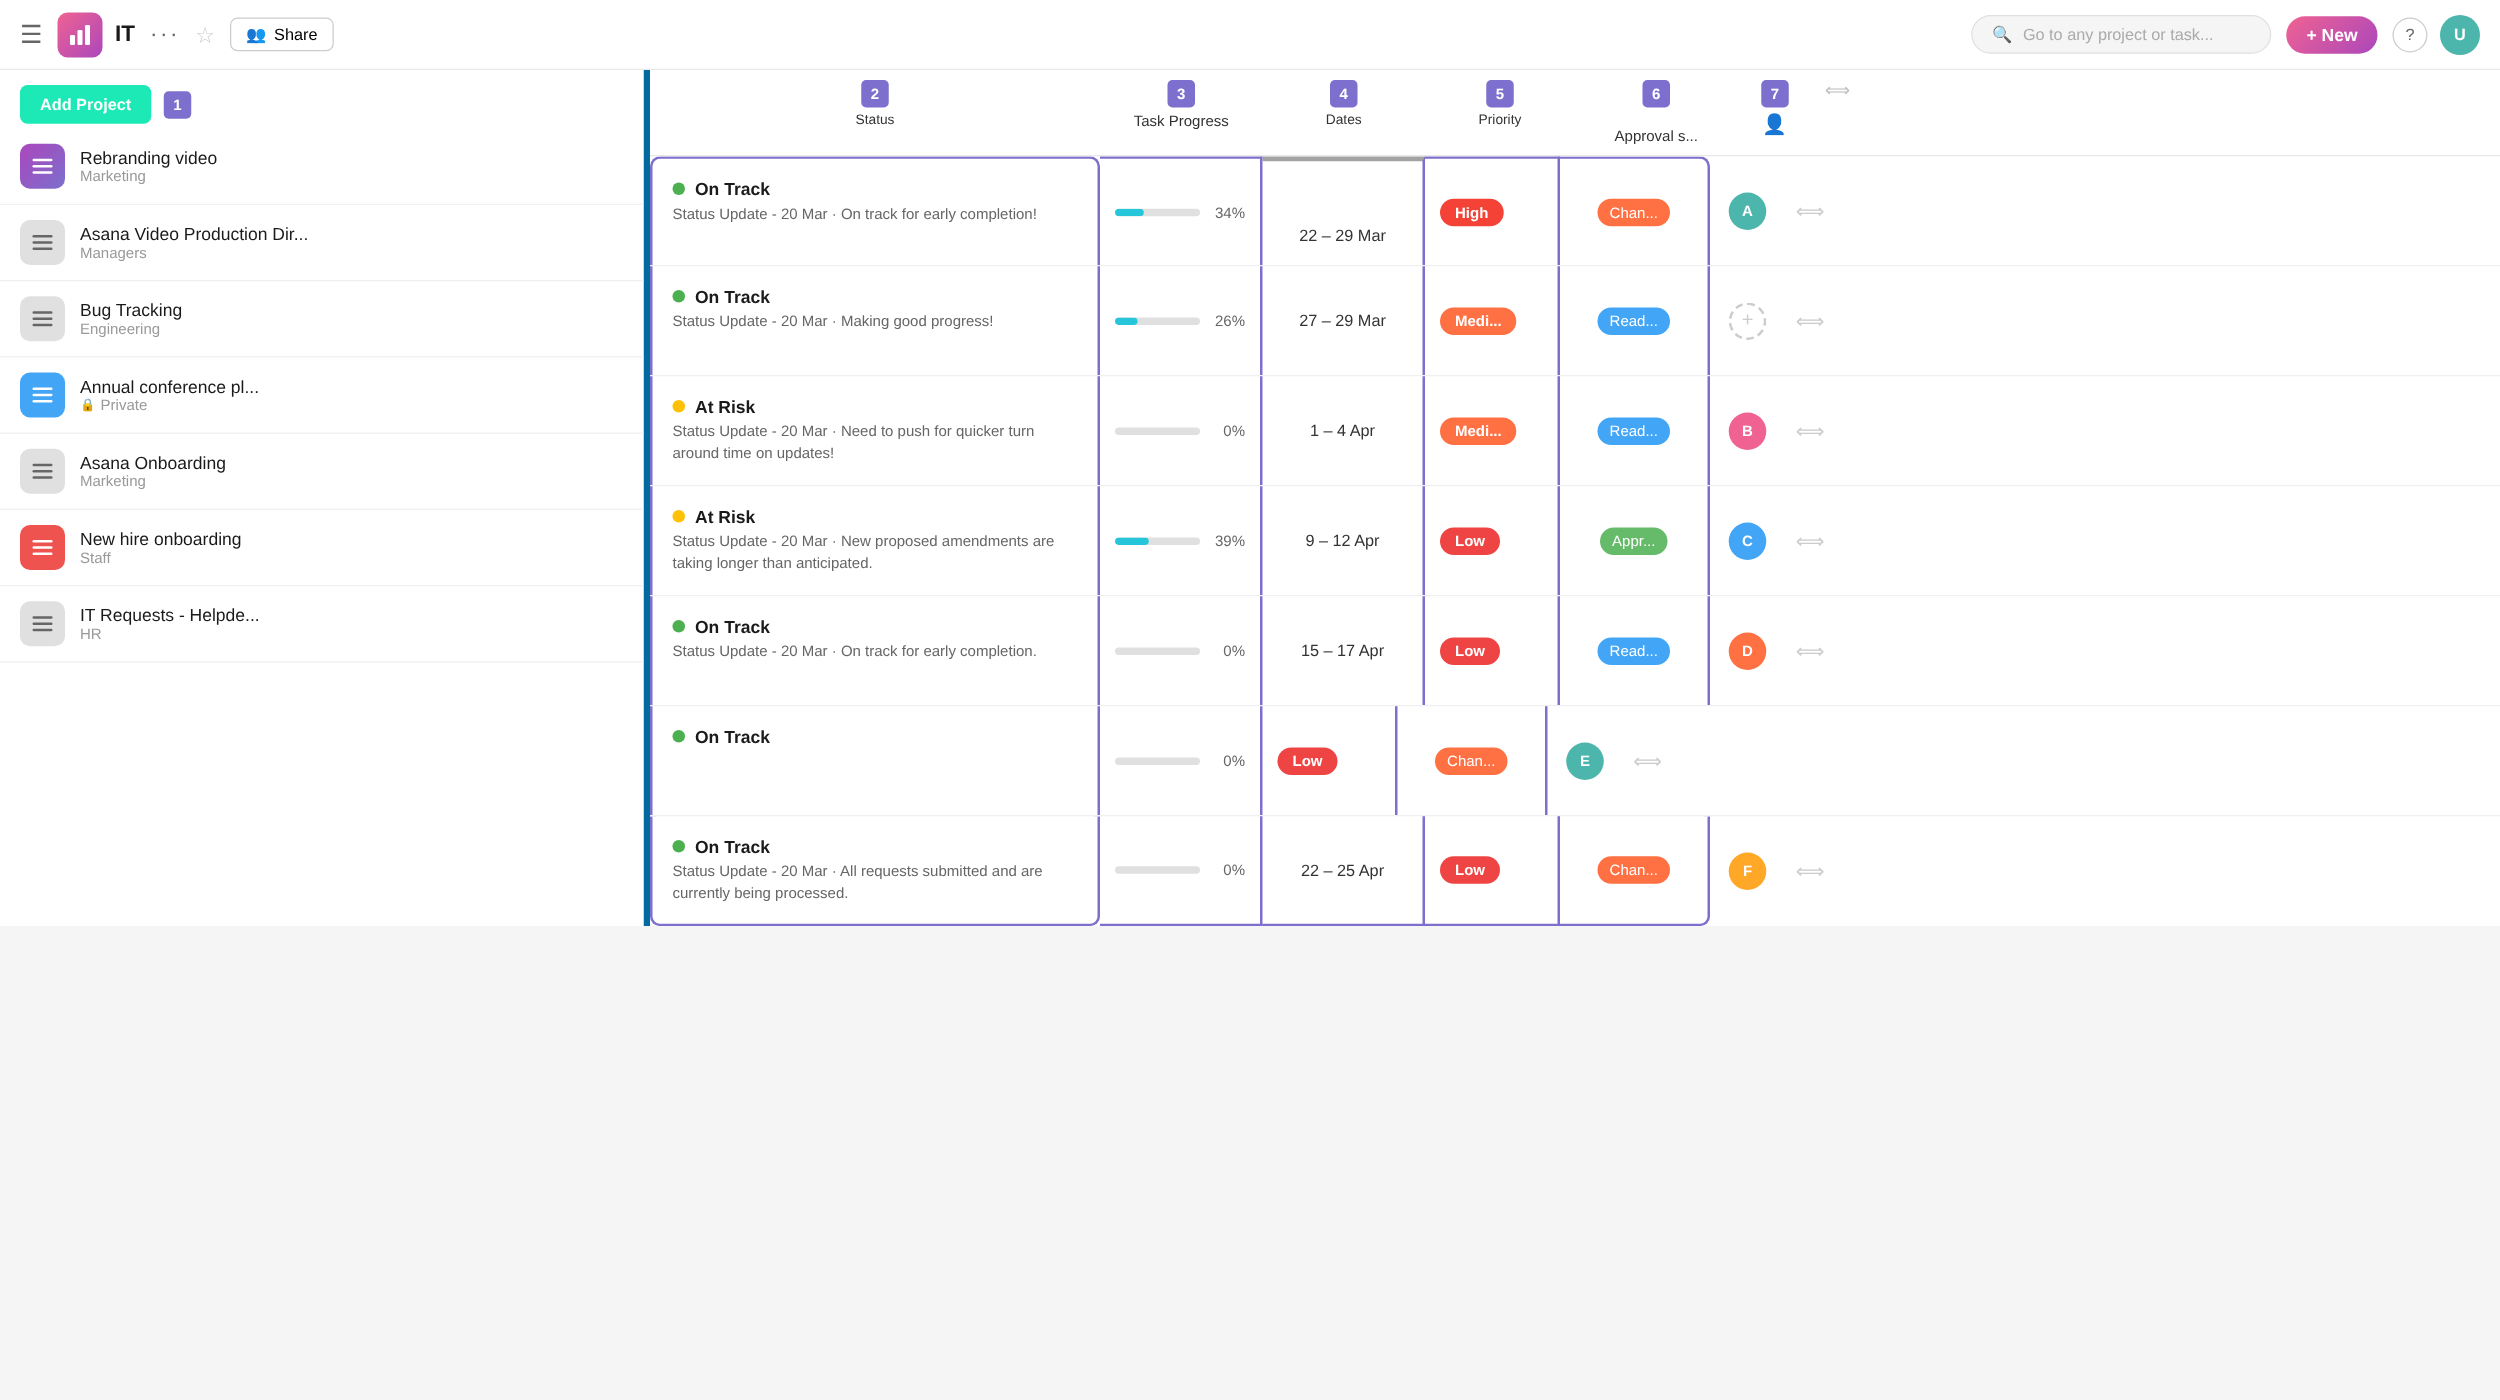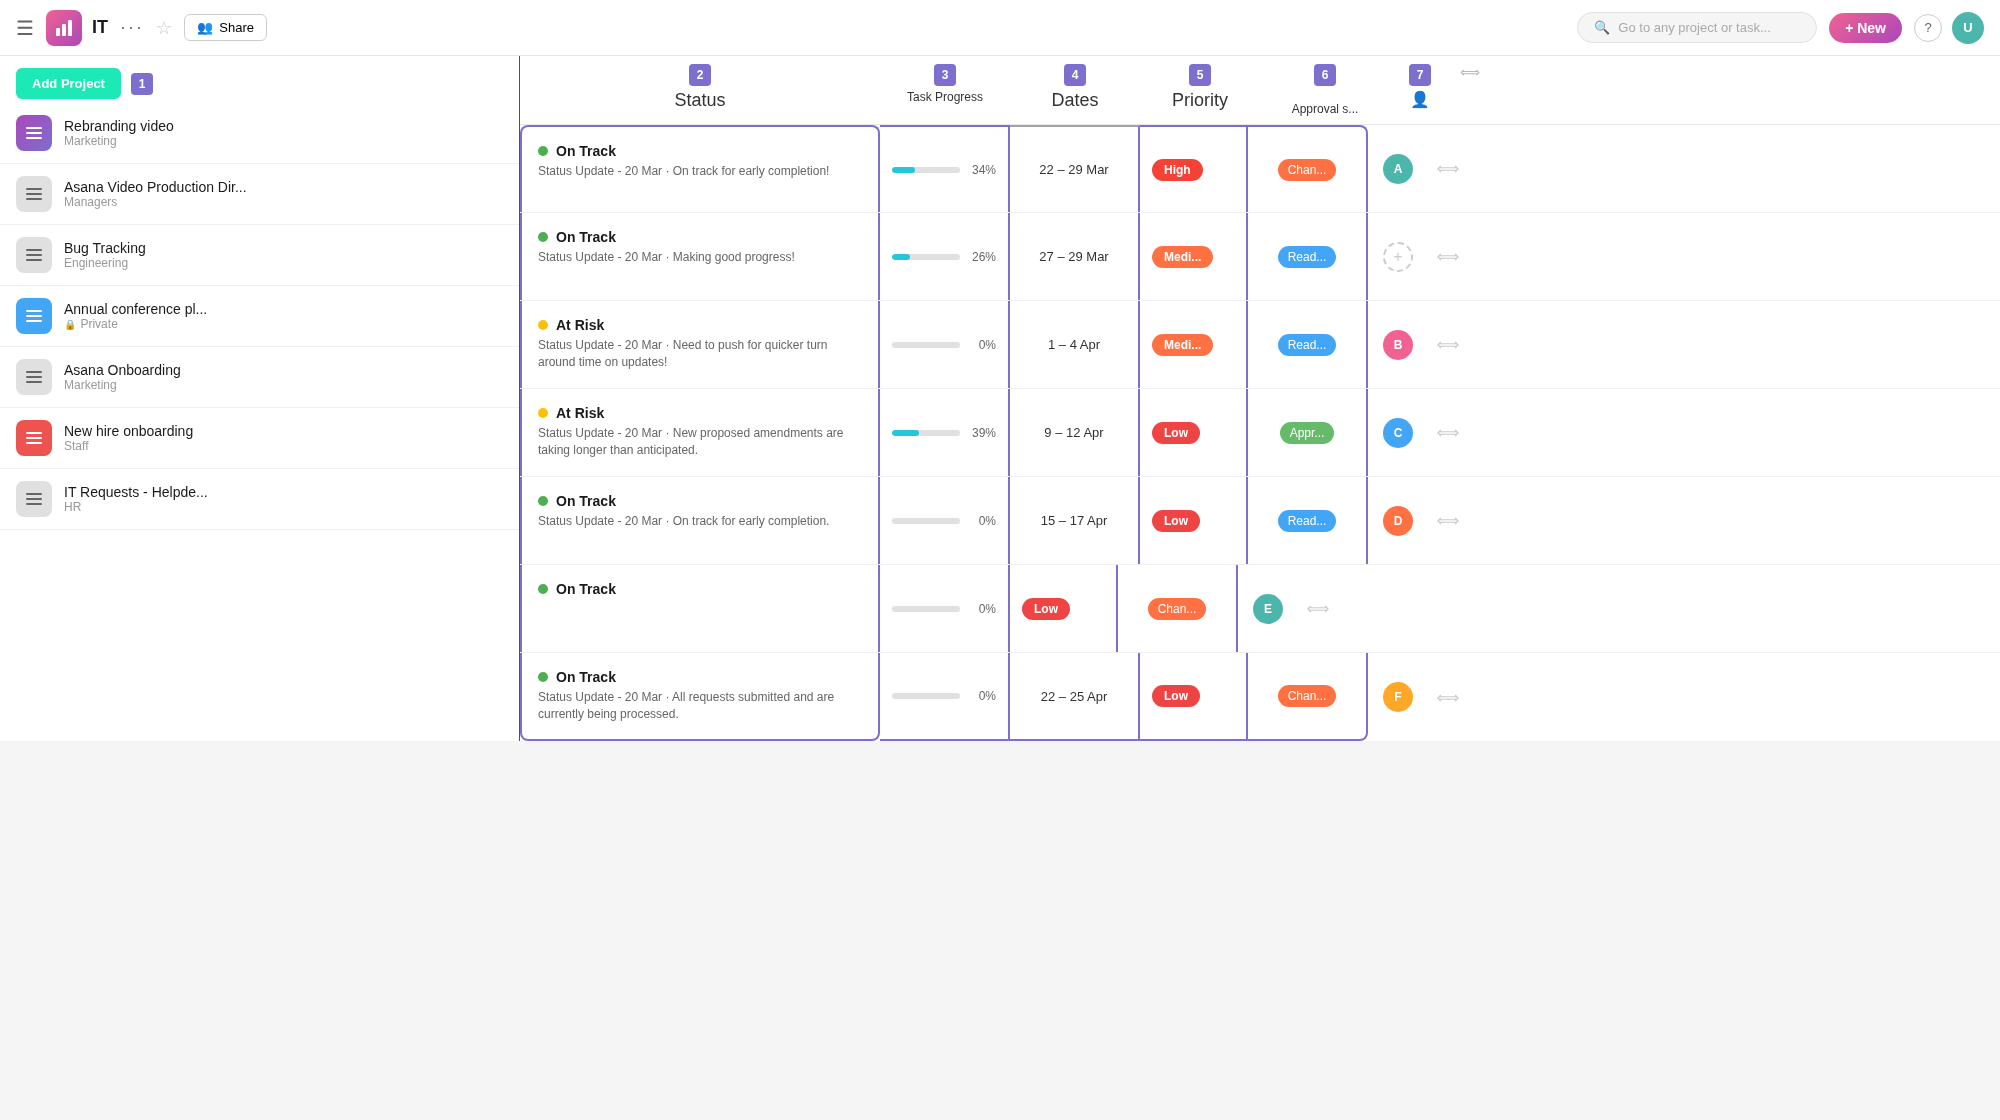"Add Project" .sidebar-section { border-right: 1px solid #0369a1 -> 5px solid #0369a1 }
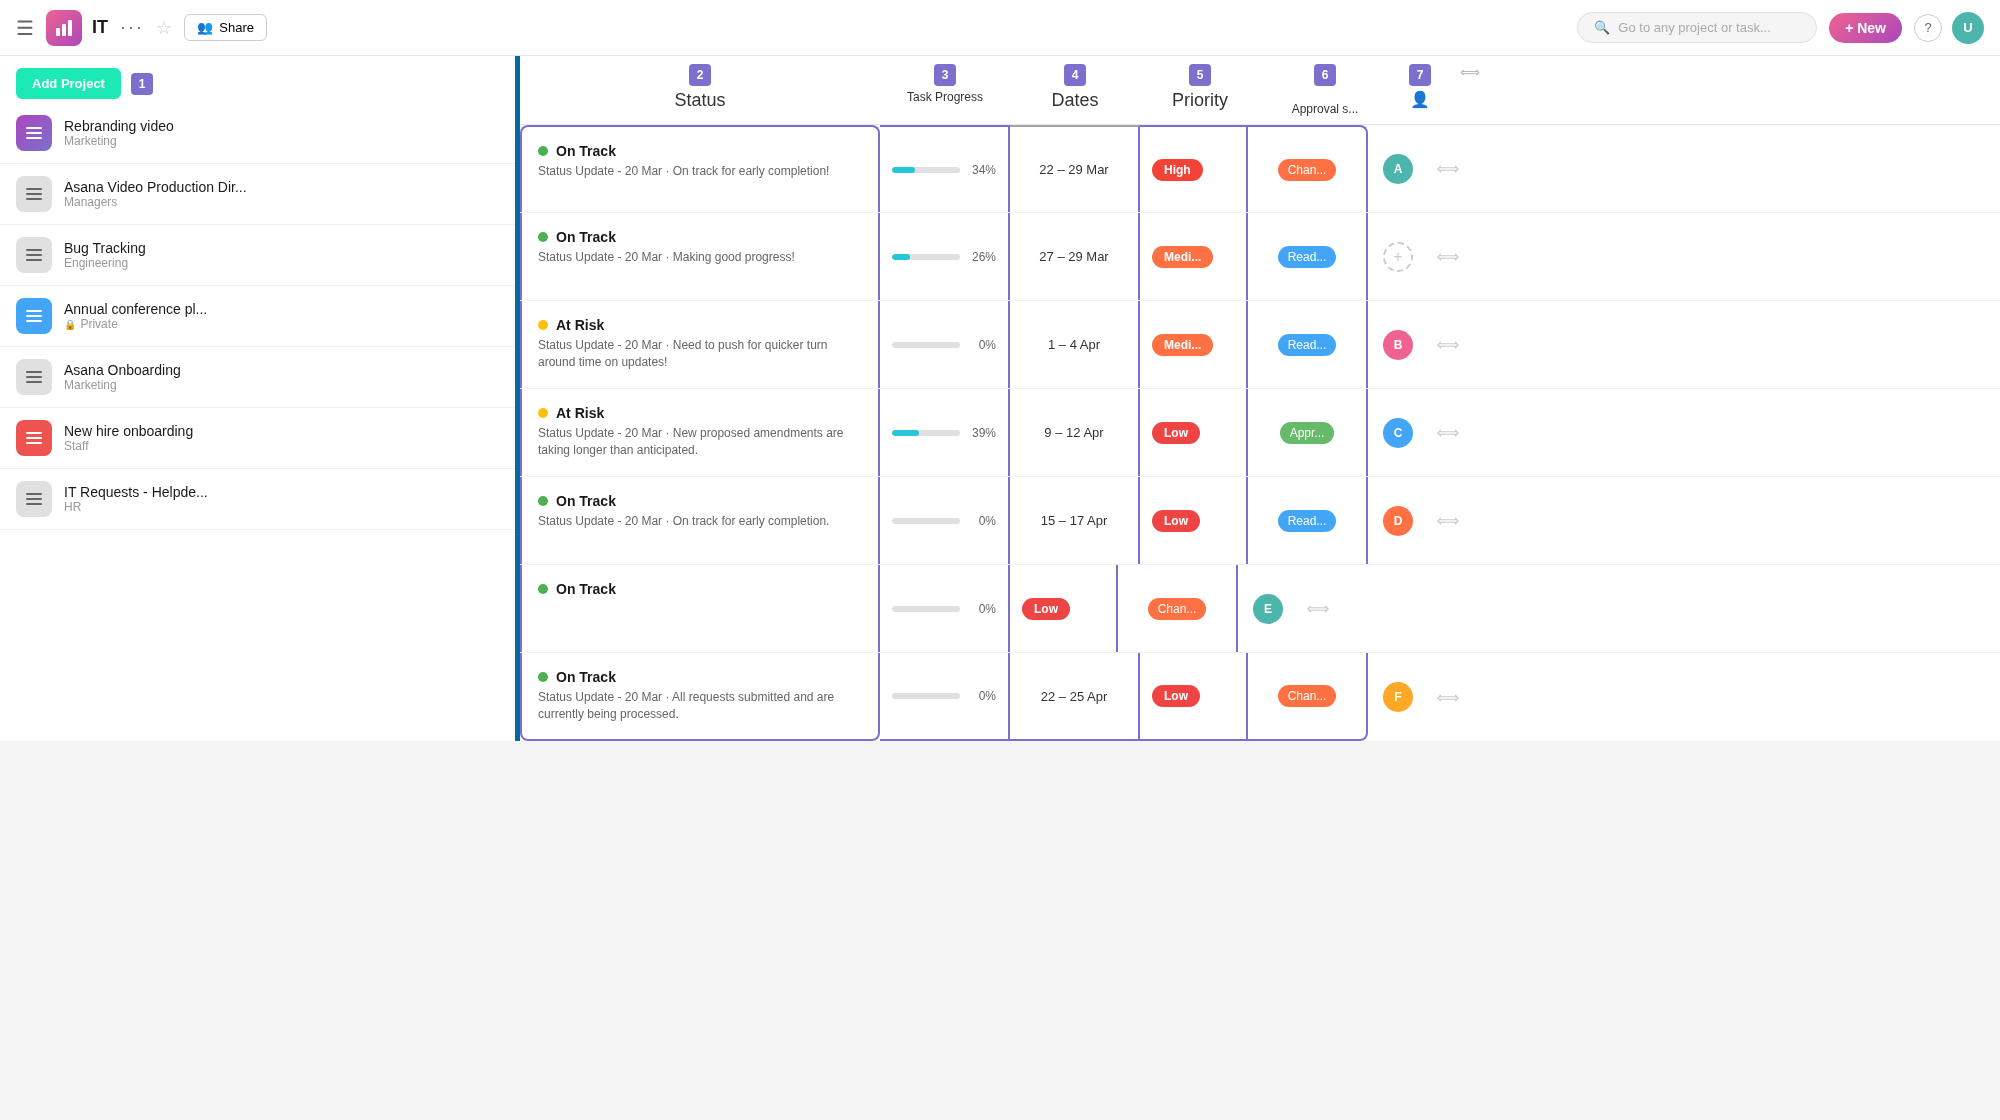"Status" .th-cell-label { font-size: 18px -> 11px }
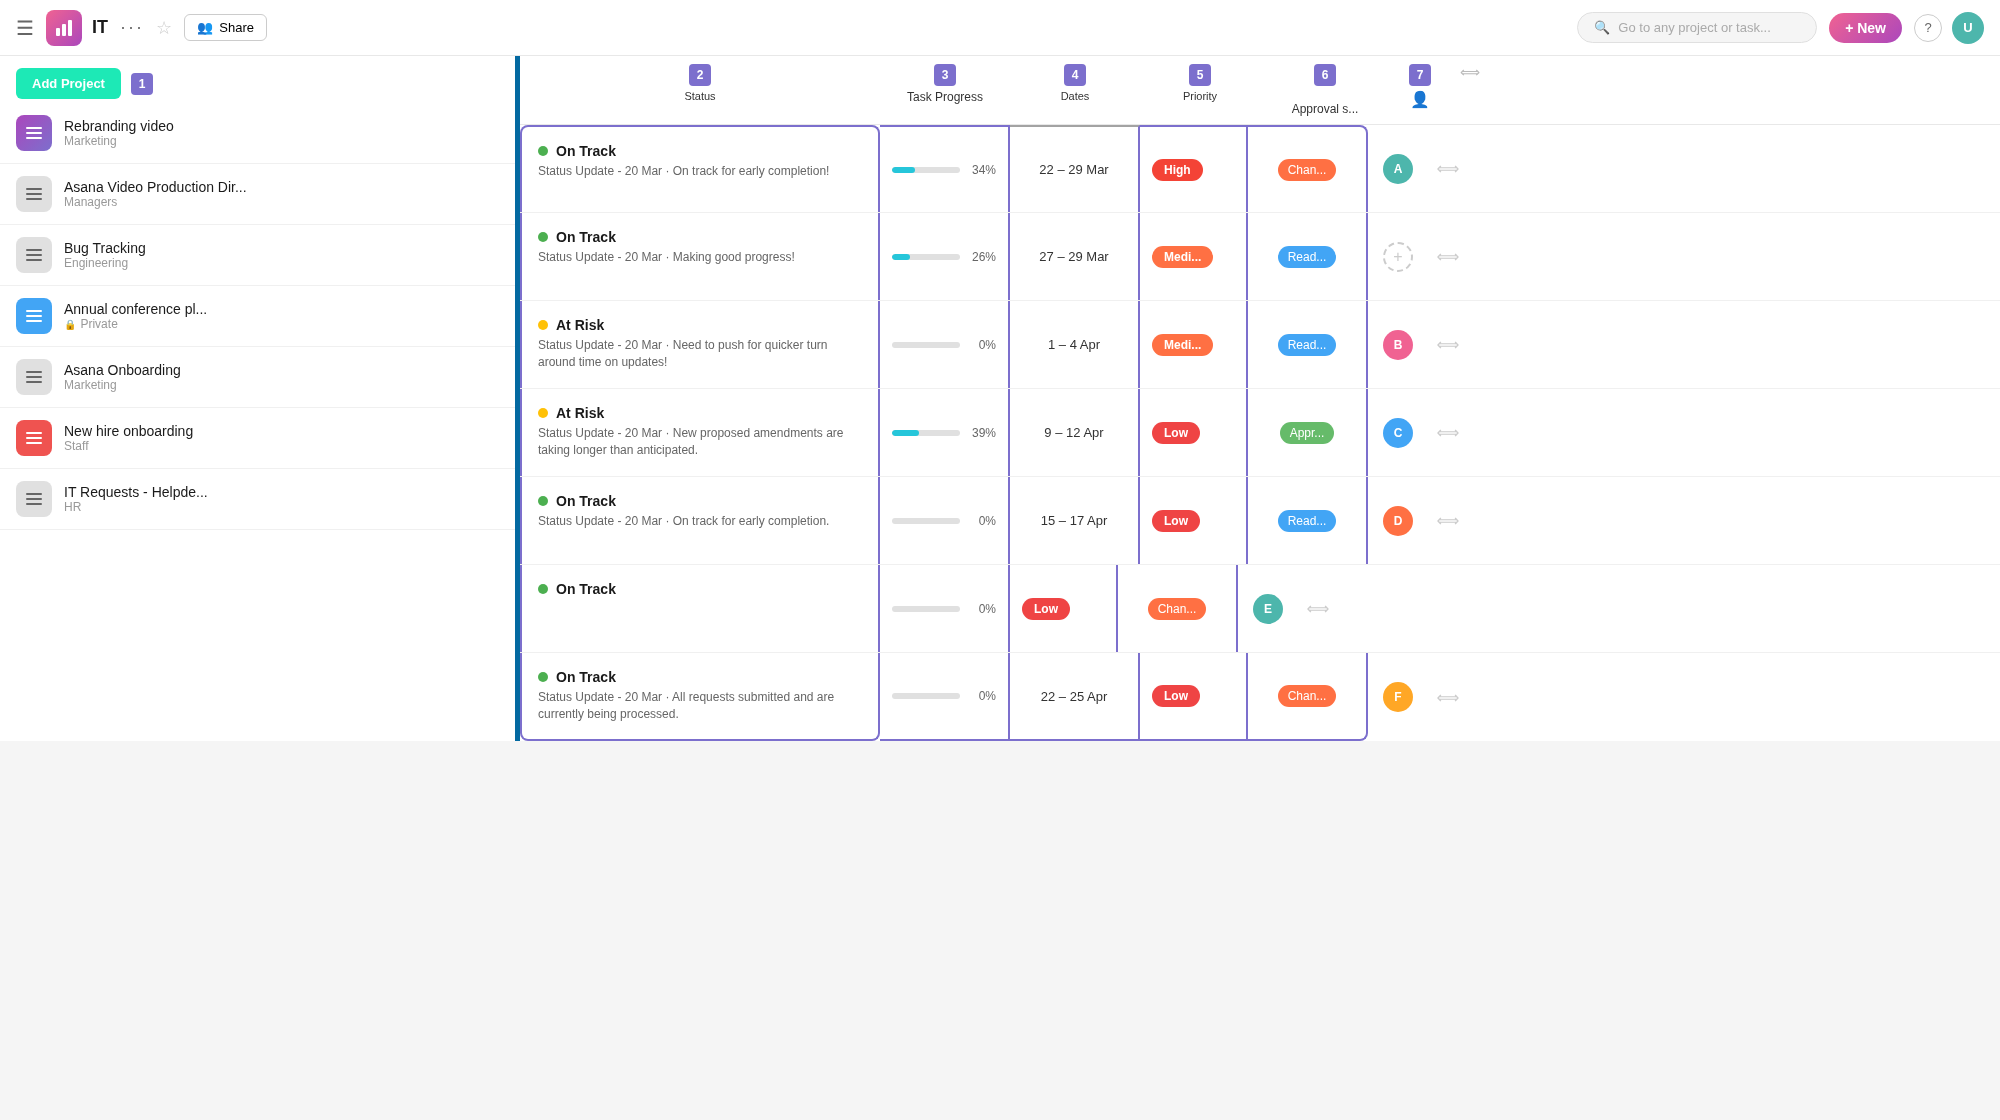"22 – 29 Mar" .dates-col.first-row { align-items: none -> flex-end; border-top: 2px solid #a3a3a3 -> 4px solid #a3a3a3 }
